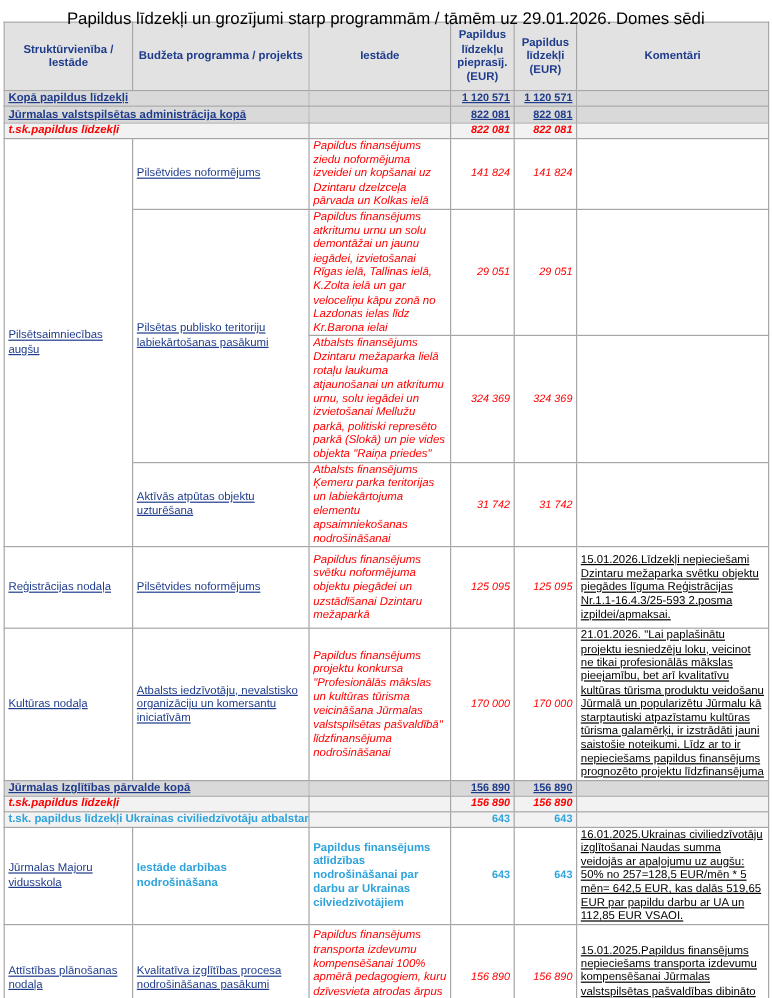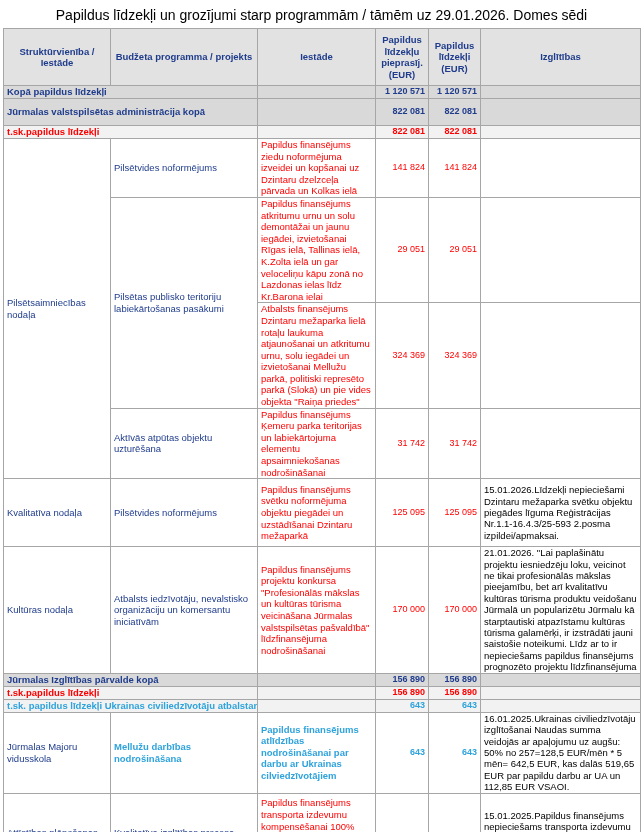"Papildus līdzekļi un grozījumi starp" .doc-title { height: 28px -> 18px }
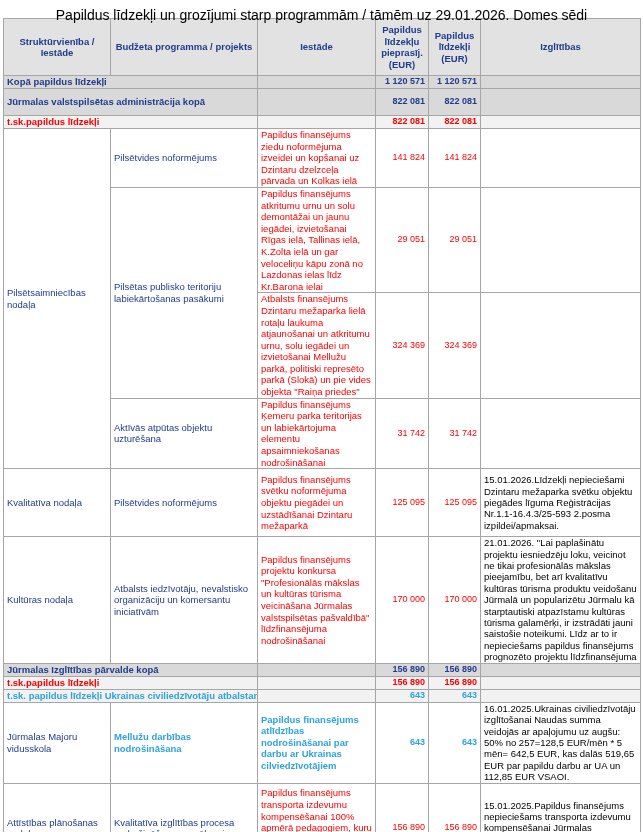"Izglītības" th { text: Izglītības -> Komentāri }
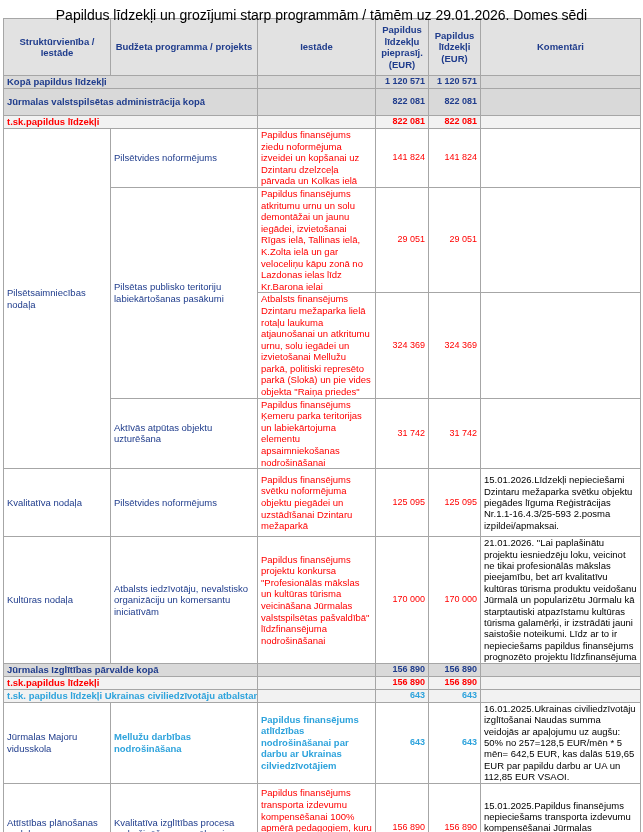"Kopā papildus līdzekļi" .navy { text-decoration: none -> underline }
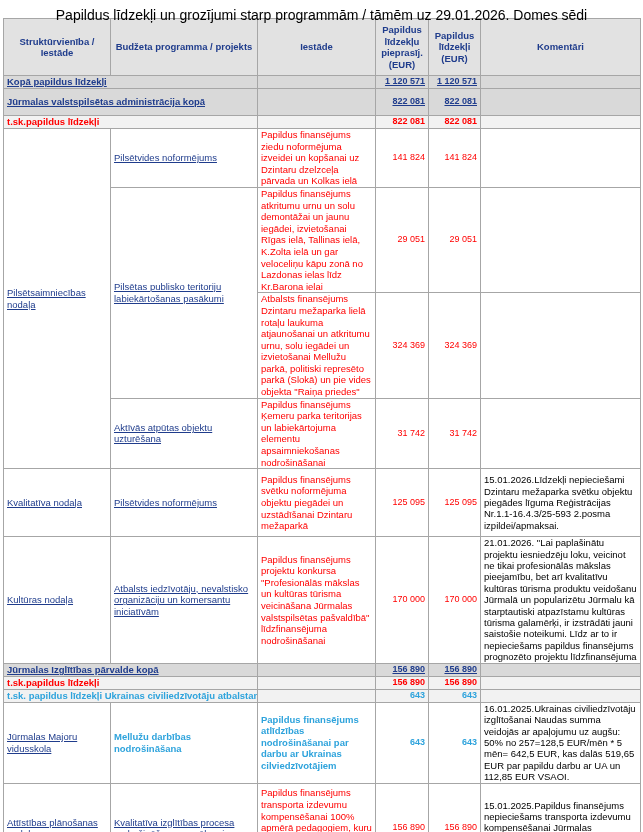"Jūrmalas valstspilsētas administrācija" tr.bg-gray { height: 27px -> 14px }
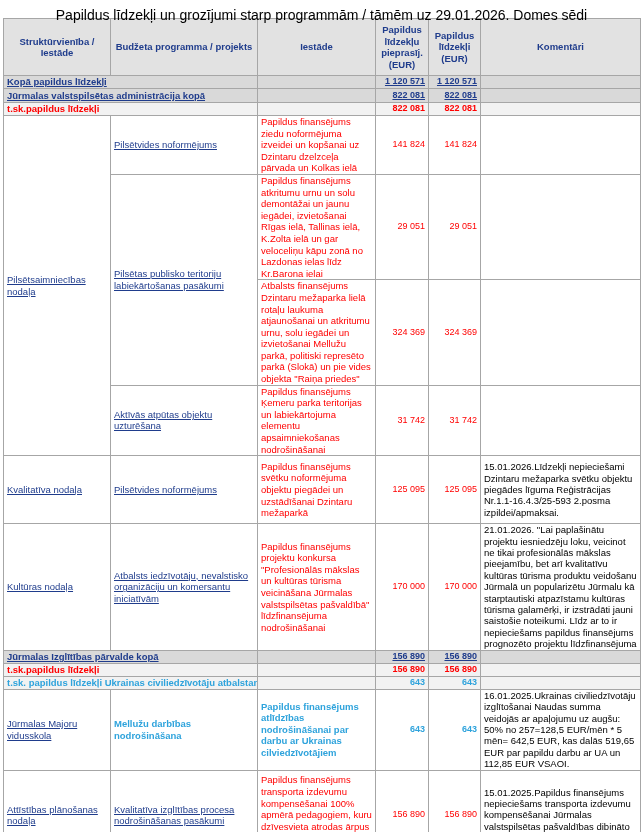"t.sk.papildus līdzekļi" .red { font-style: none -> italic }
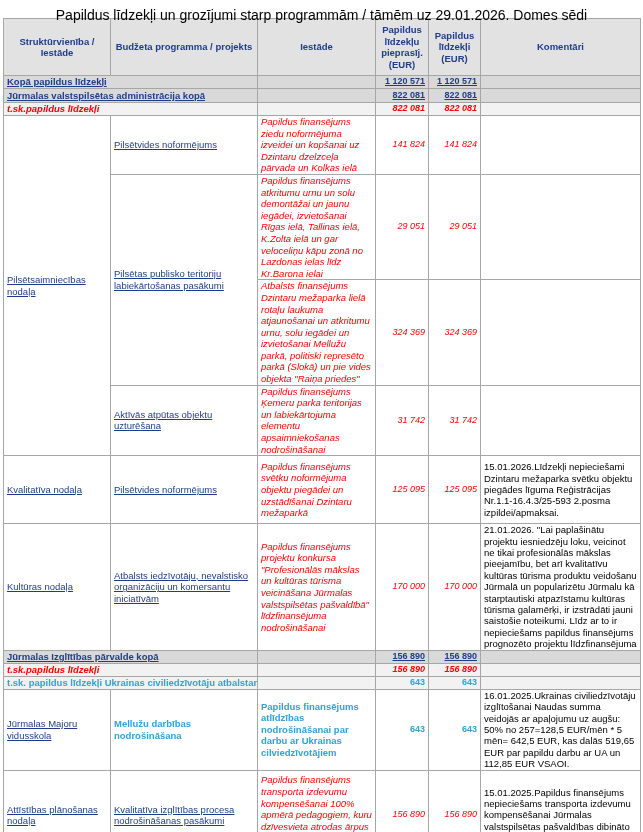"Pilsētsaimniecības nodaļa" td.navy { text: nodaļa -> augšu }
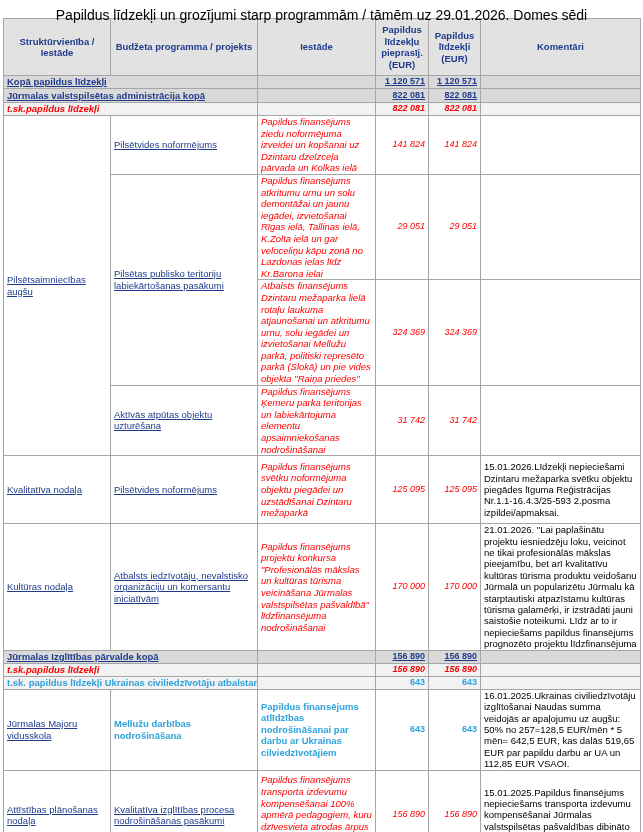"Papildus finansējums Ķemeru parka" td.red { text: Papildus -> Atbalsts }
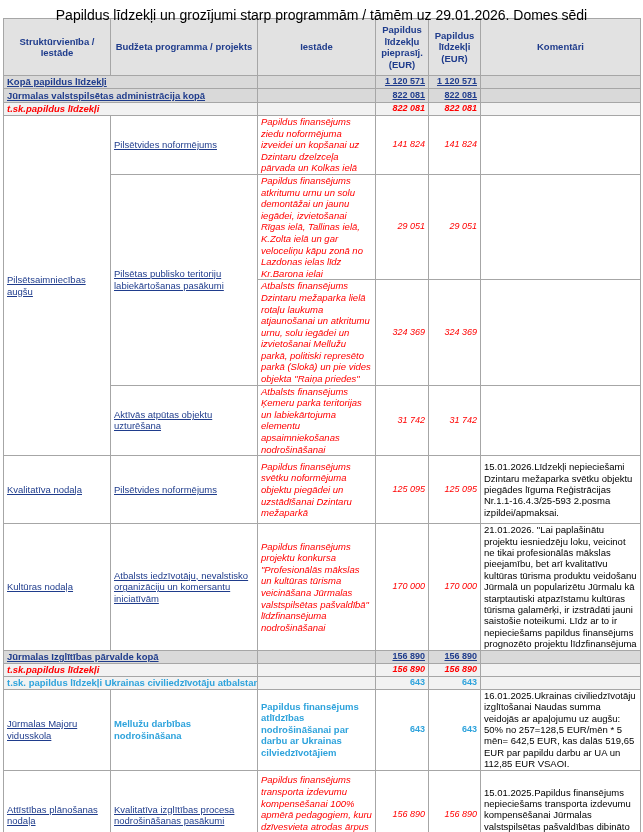"15.01.2026.Līdzekļi nepieciešami" .comment { text-decoration: none -> underline }
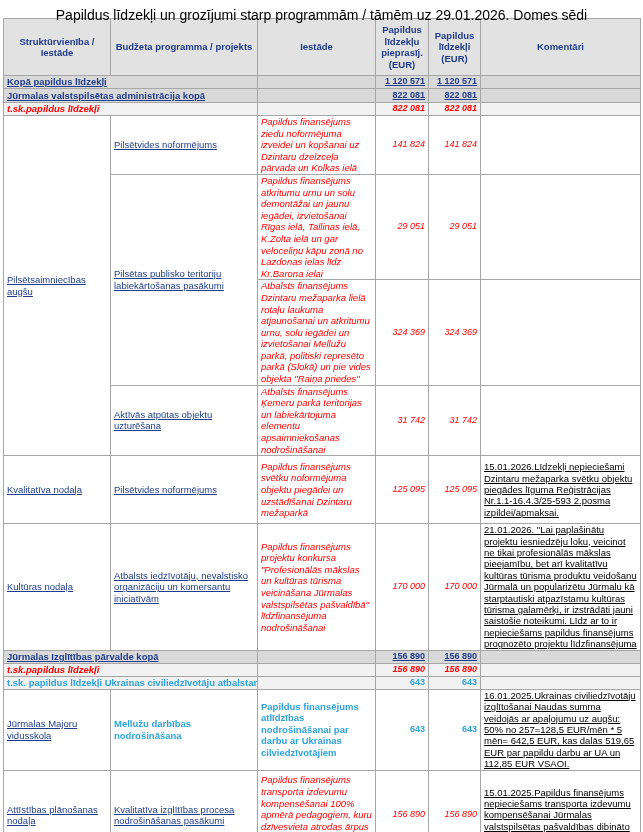"Kvalitatīva nodaļa" td.navy { text: Kvalitatīva -> Reģistrācijas }
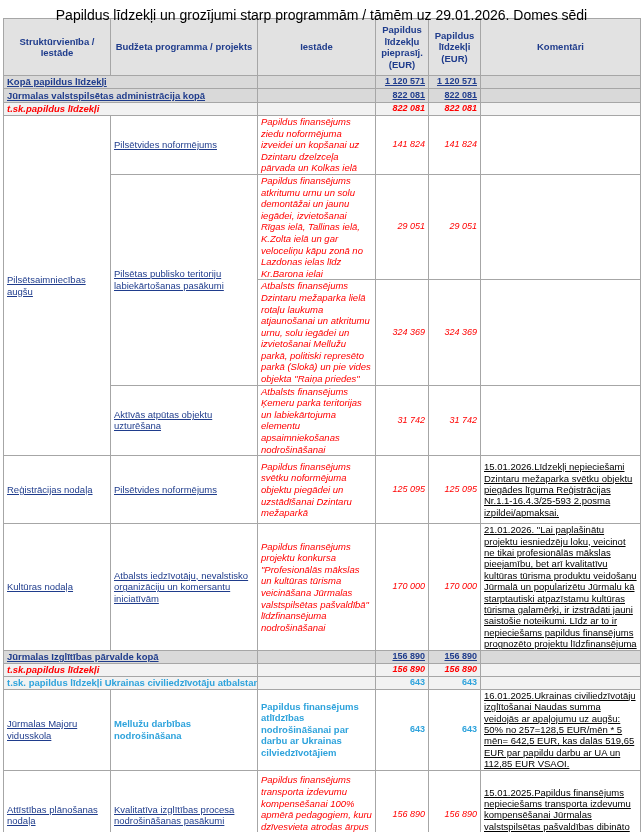"Mellužu darbības nodrošināšana" td.cyan { text: Mellužu -> Iestāde }
